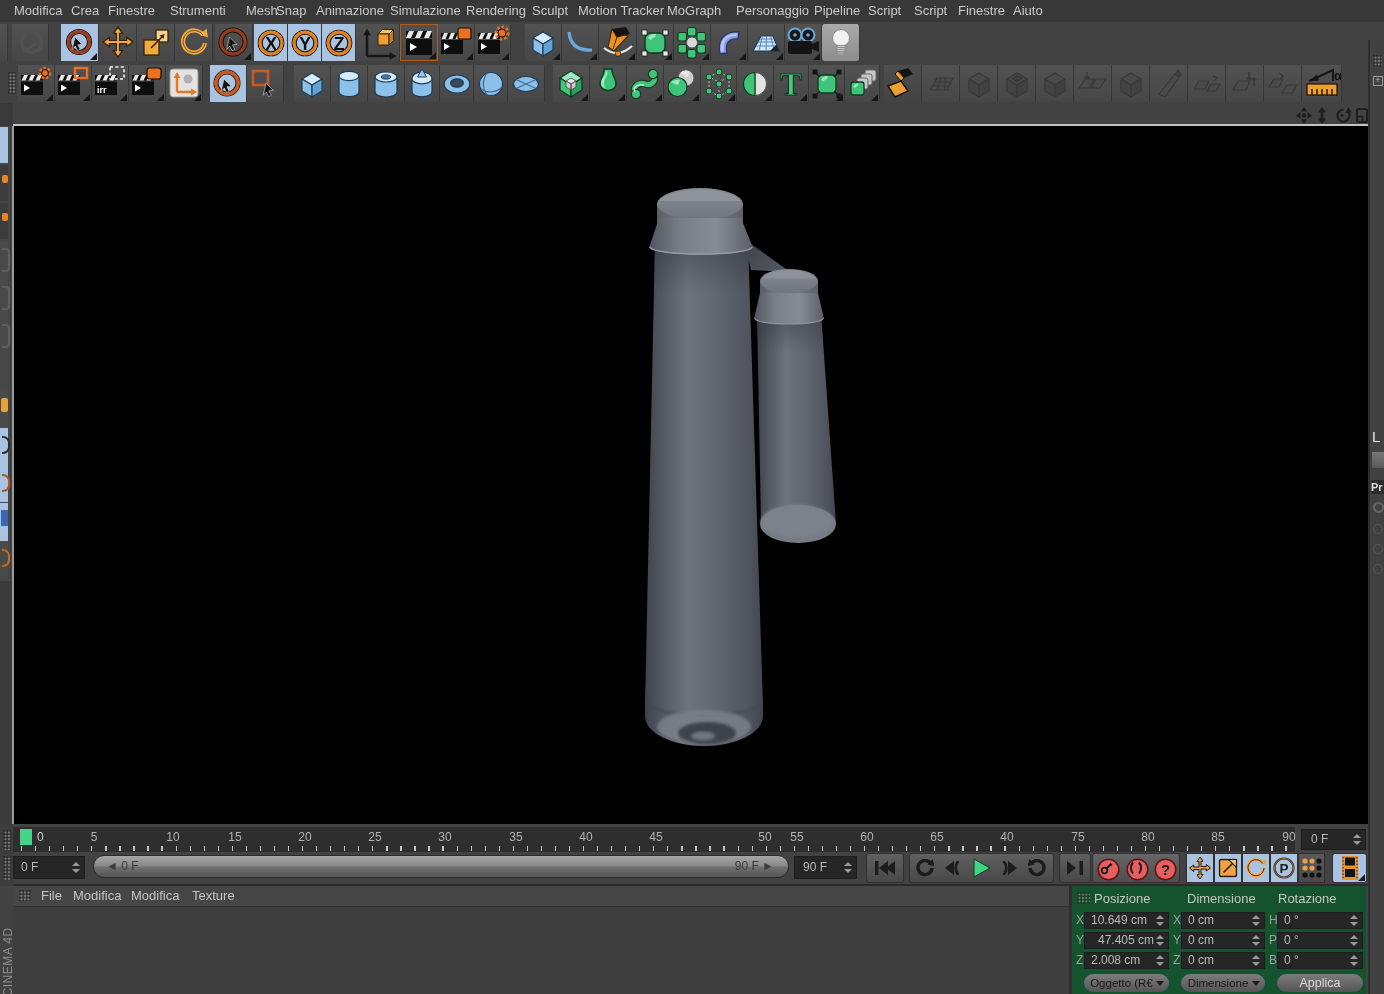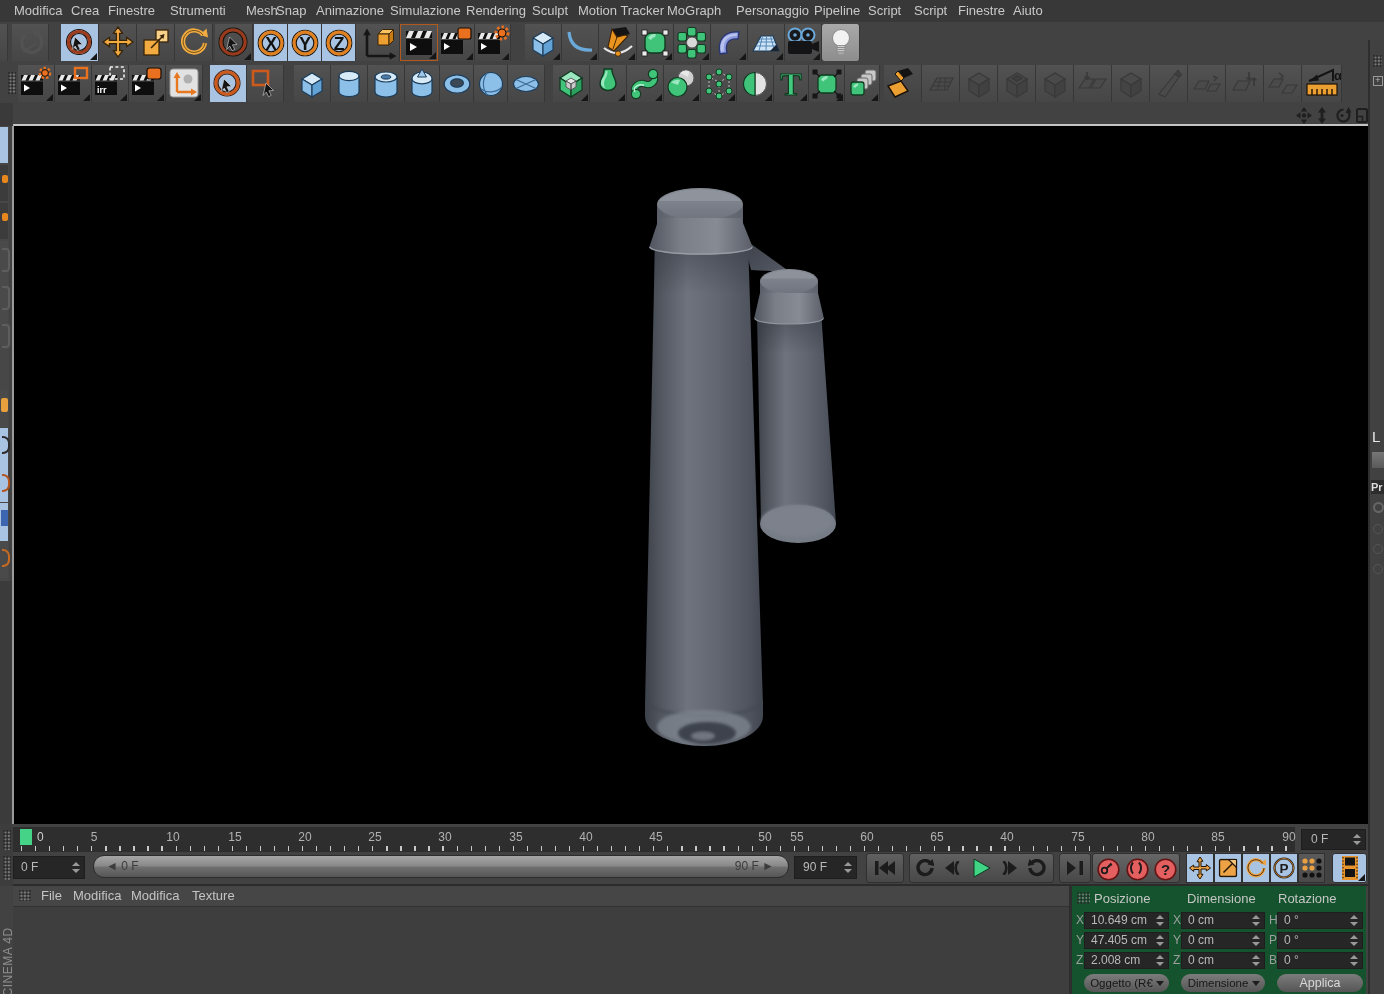"47.405 cm" span { margin-left: 6px -> 13px }
